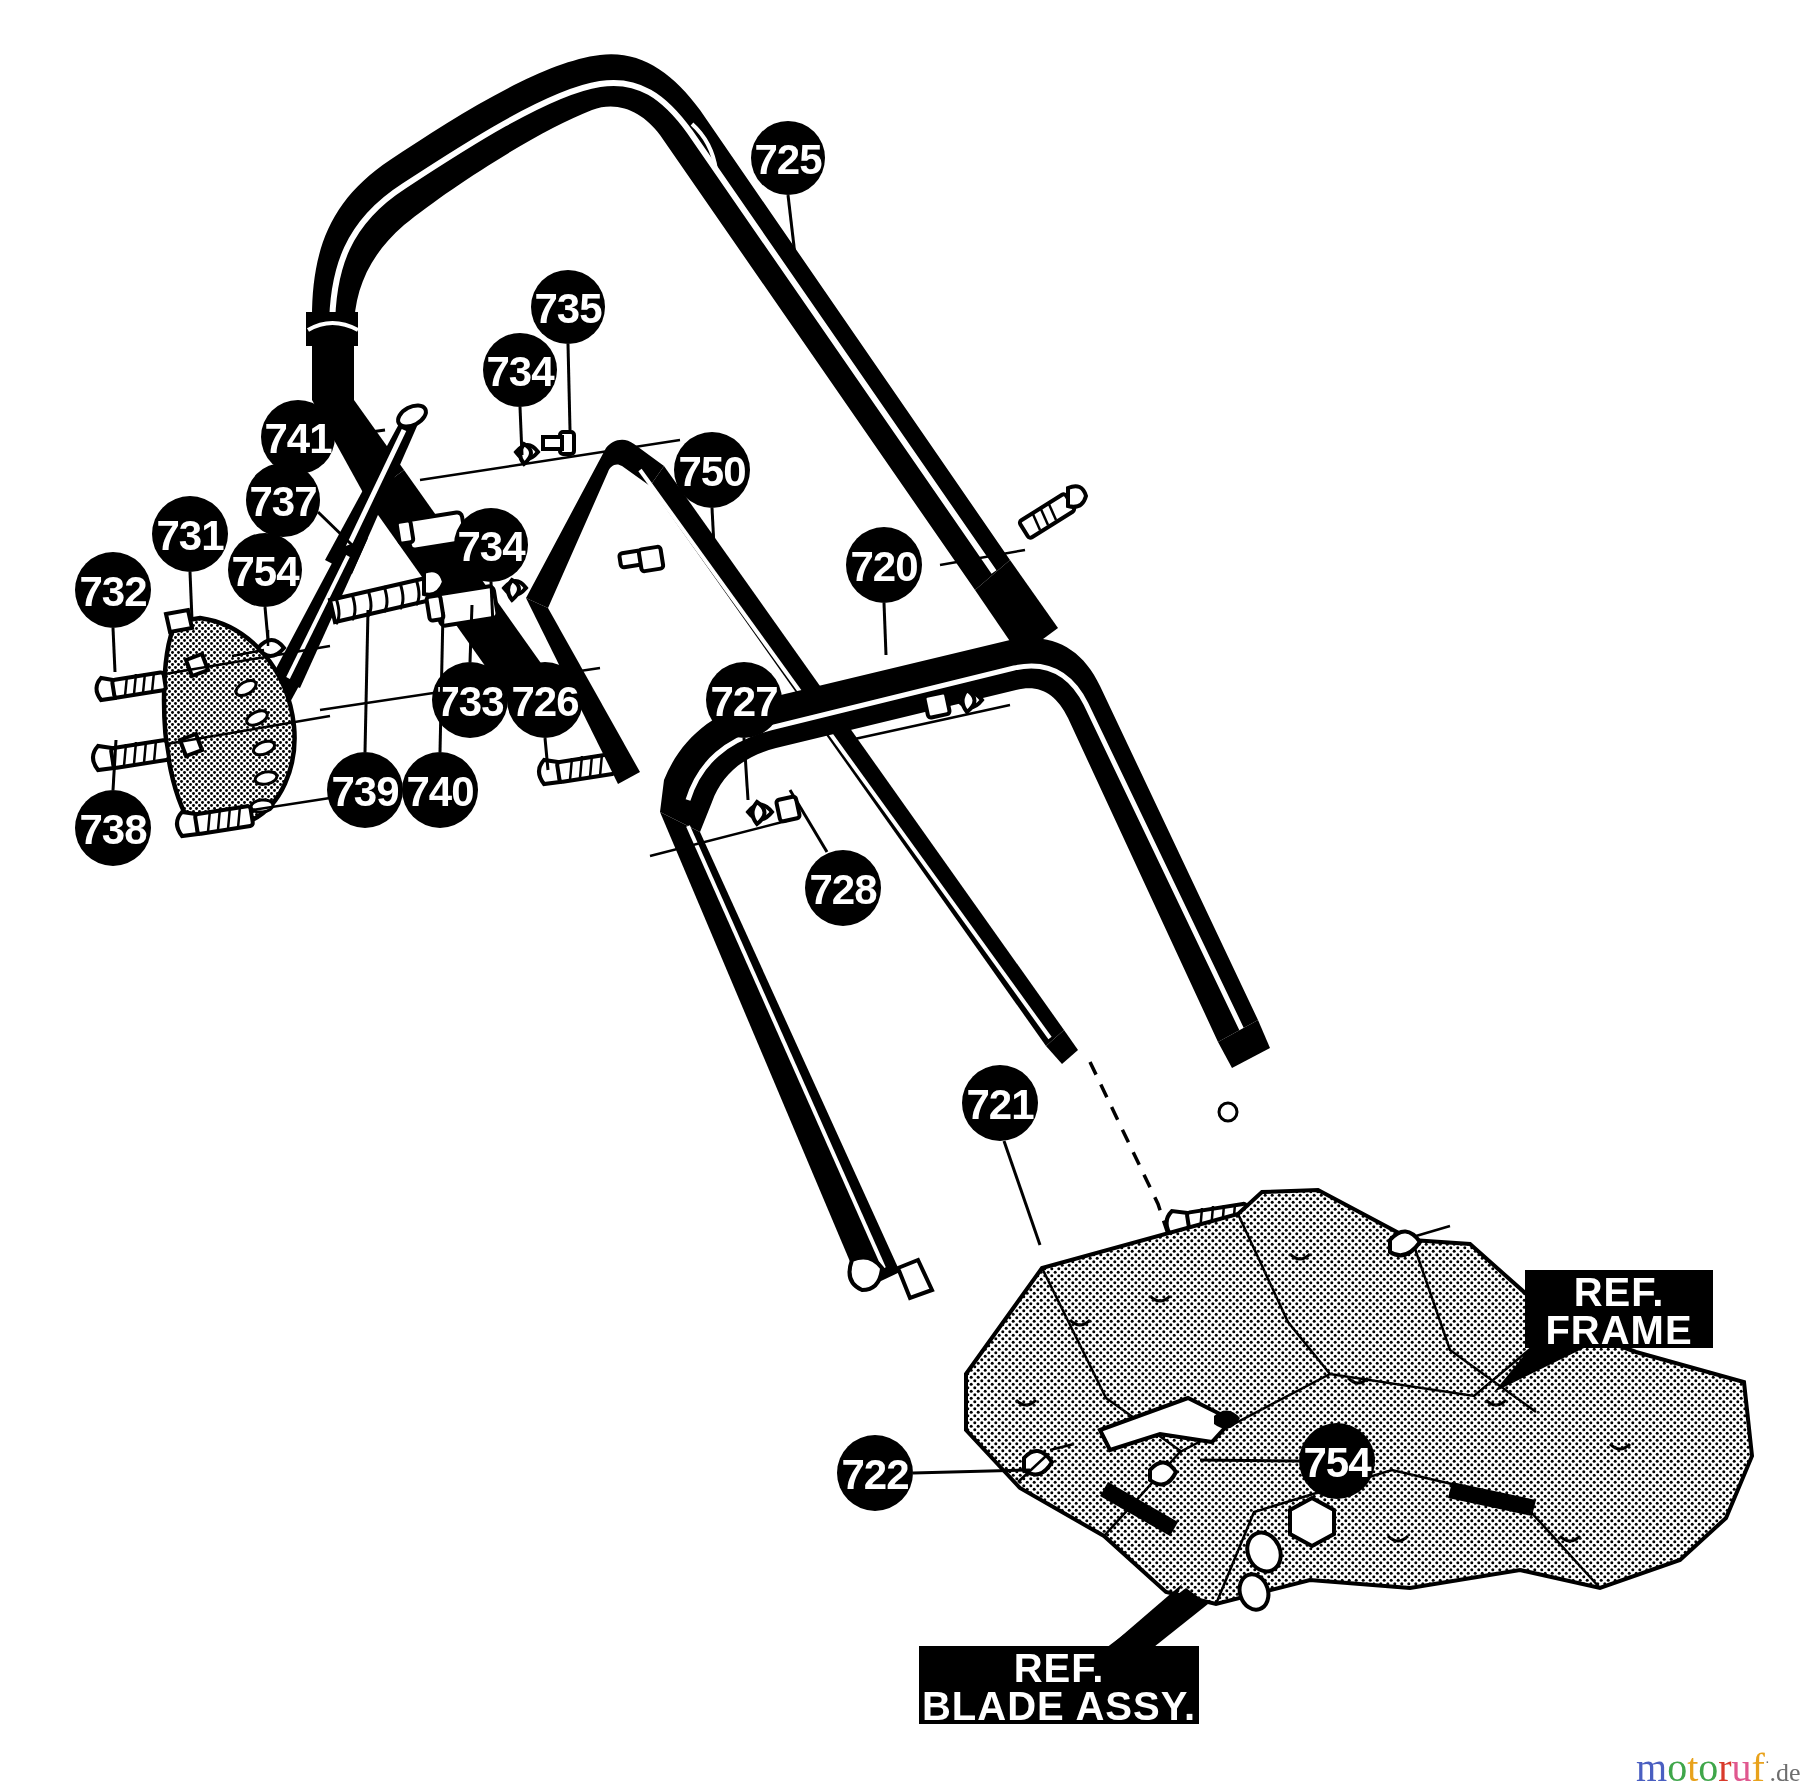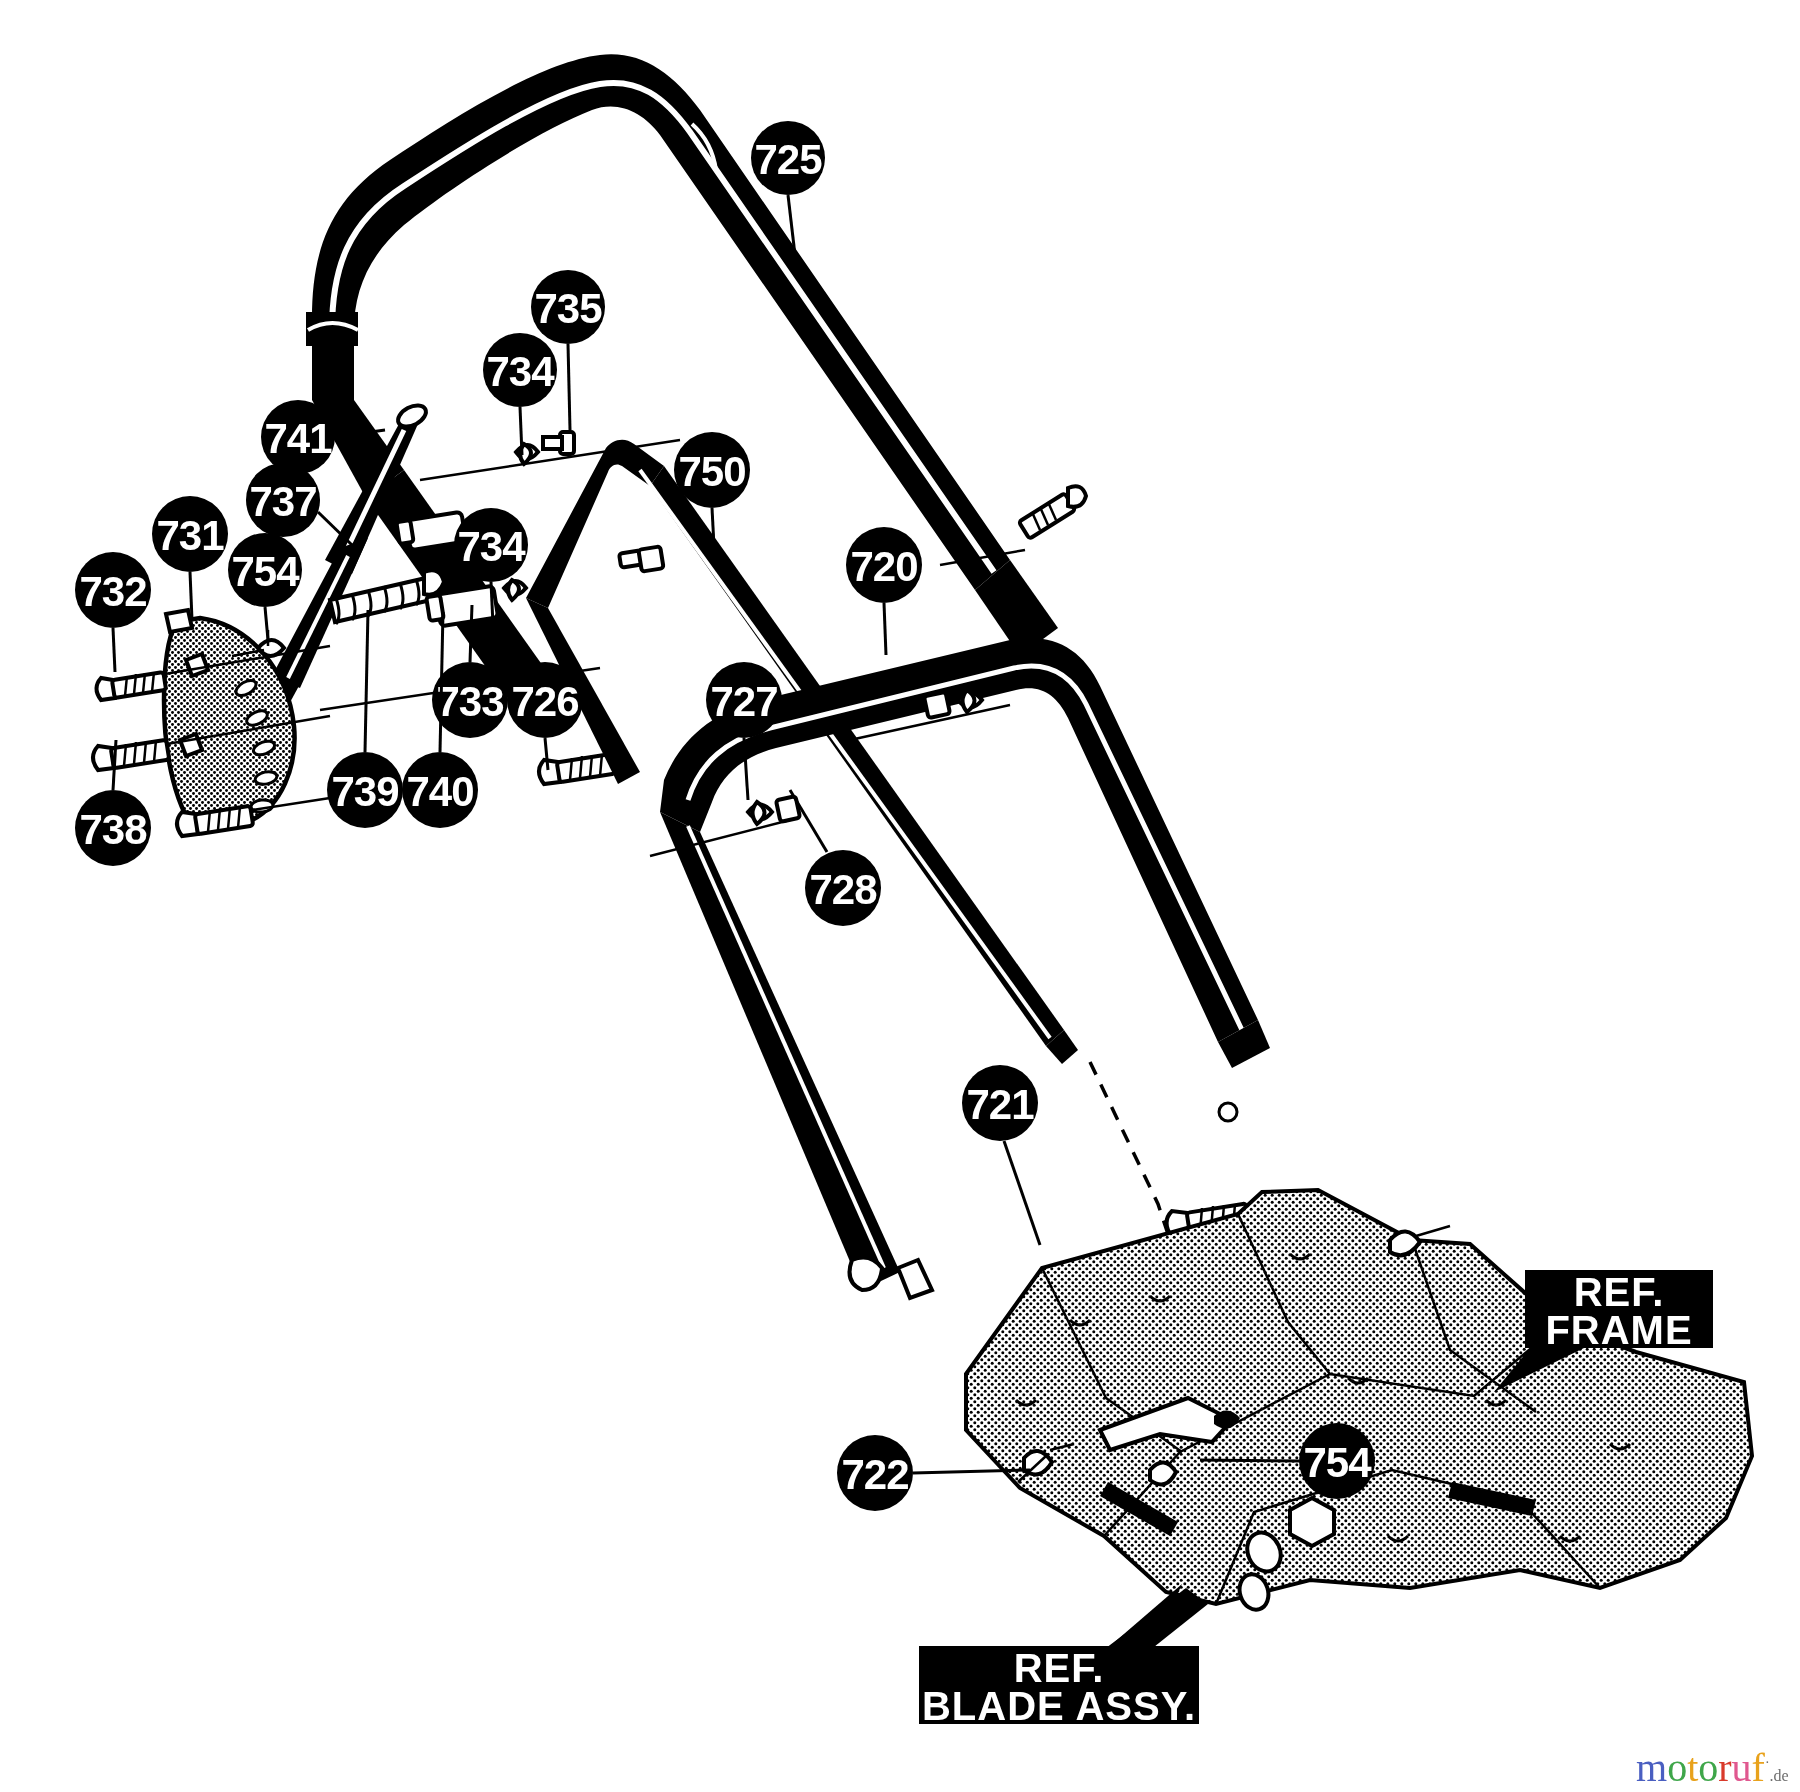".de" .wm .de { font-size: 16px -> 26px }
